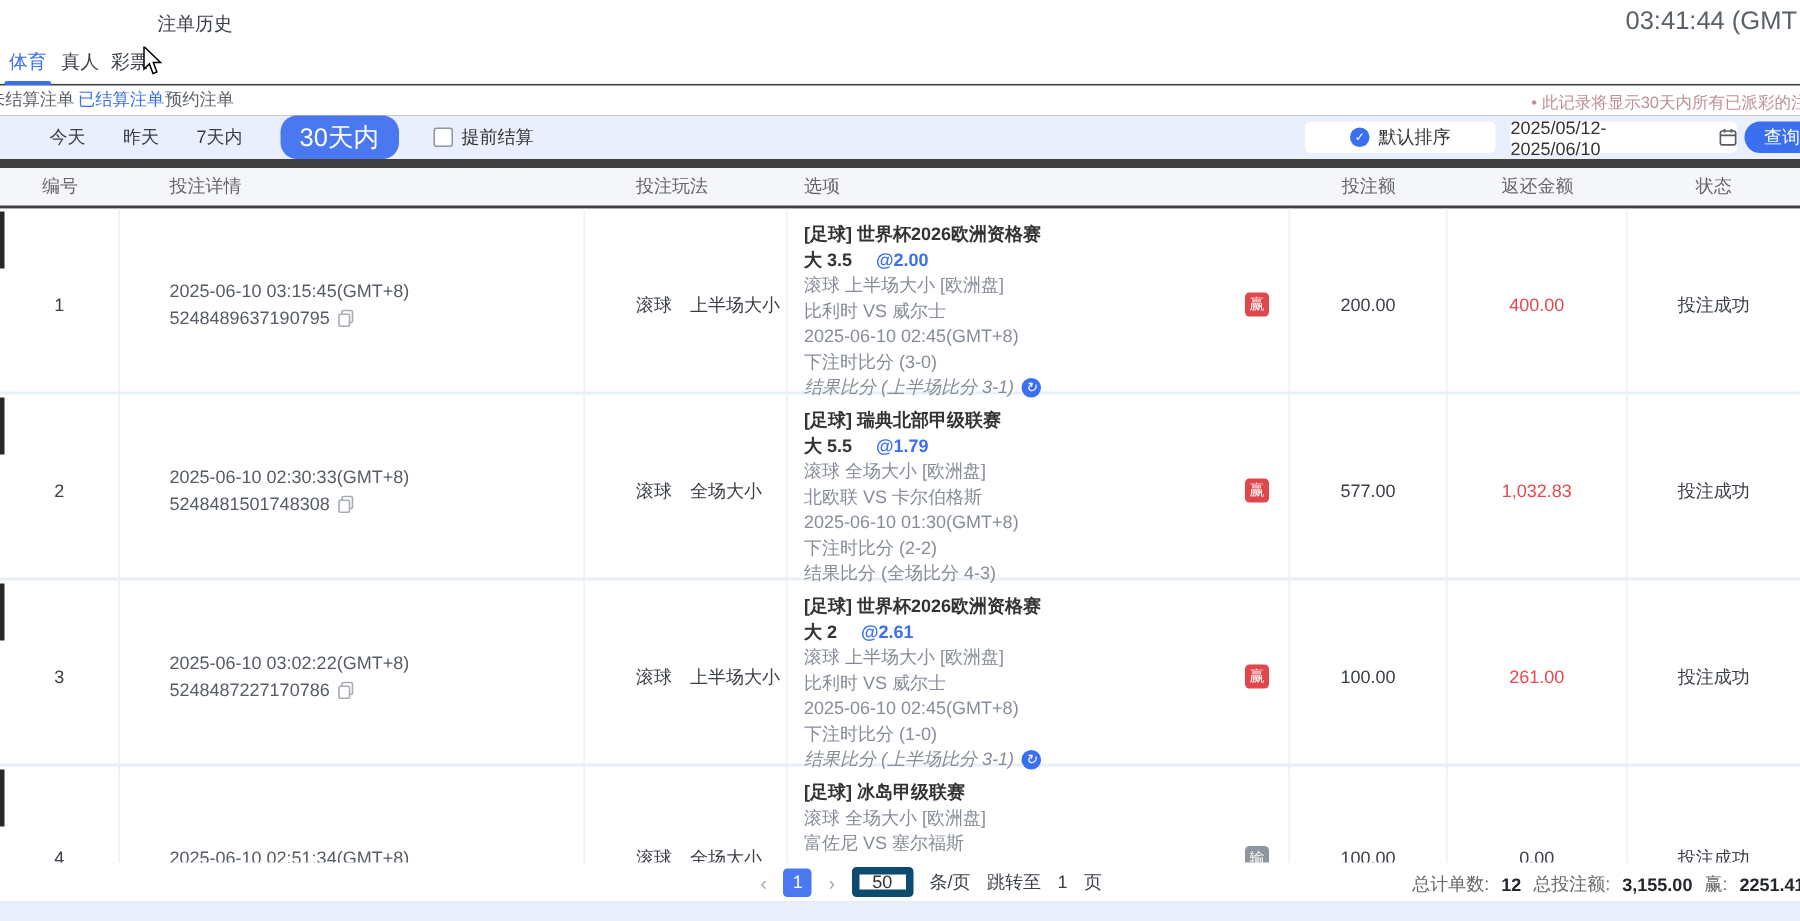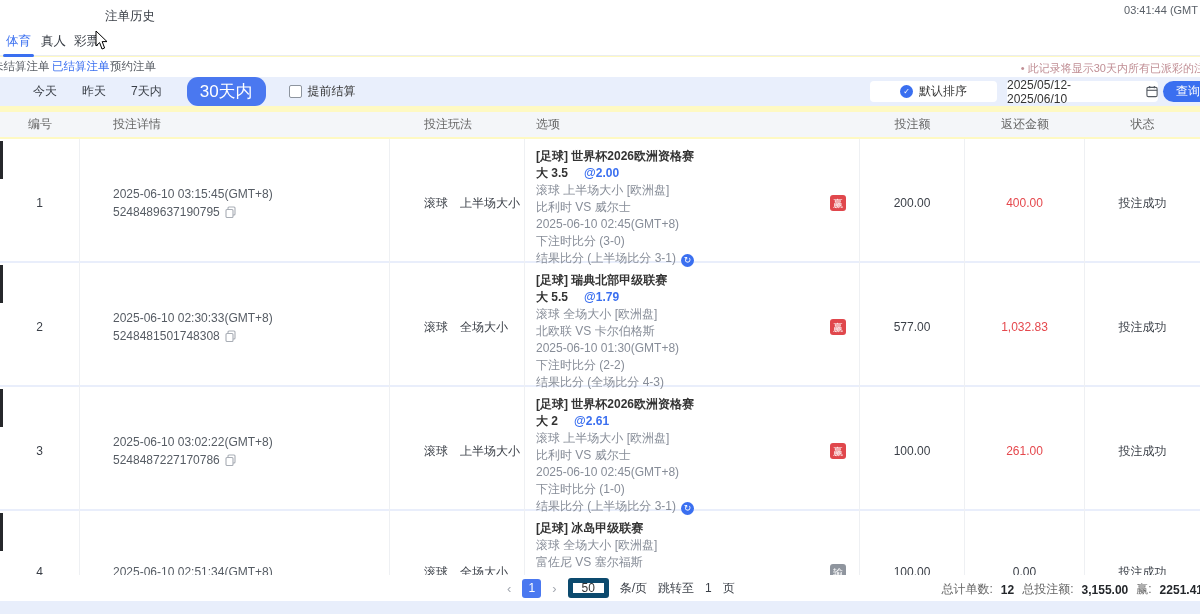"注单历史" .page { background: #fef9c3 -> #404040 }
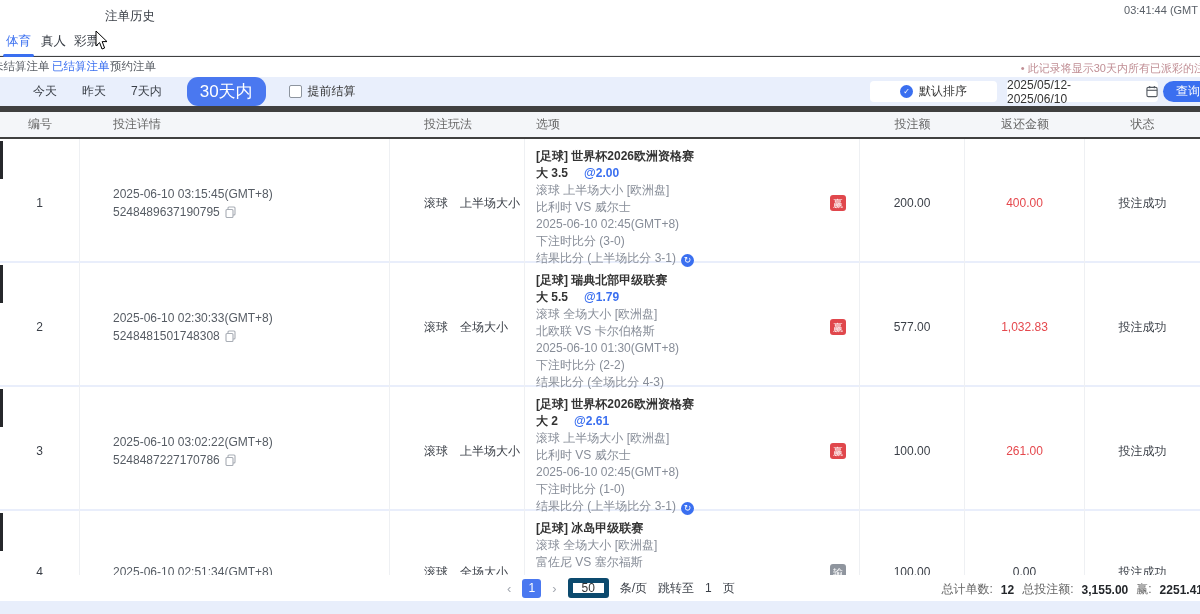"03:41:44 (GMT" .clock { font-size: 11px -> 17px }
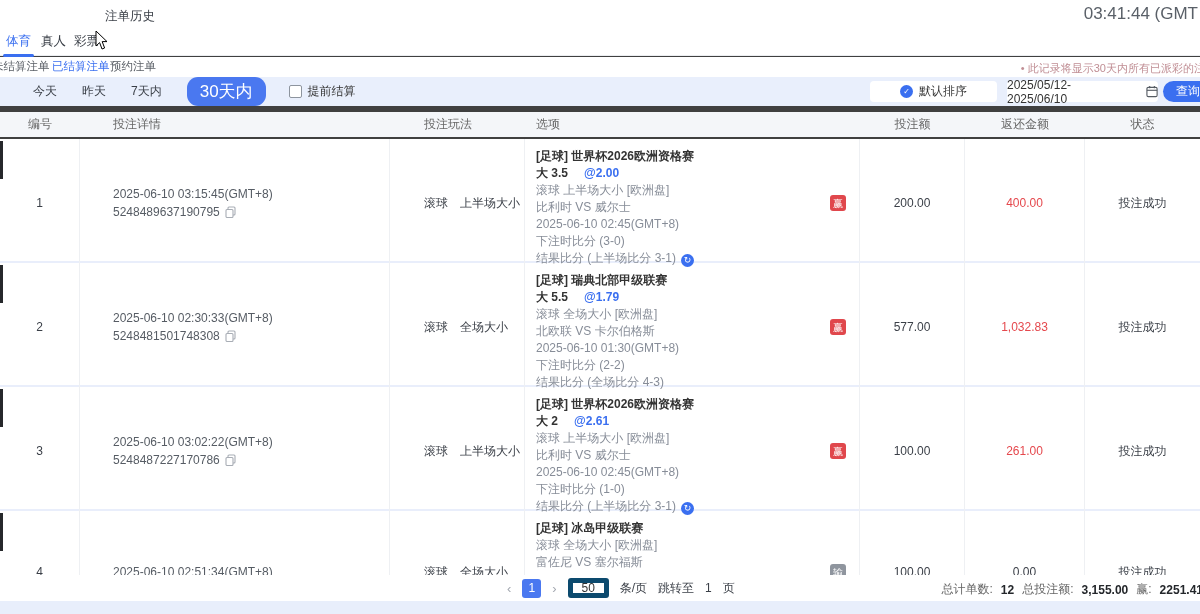"结果比分 (上半场比分 3-1)" .s-result { align-items: flex-end -> center; font-style: none -> italic }
